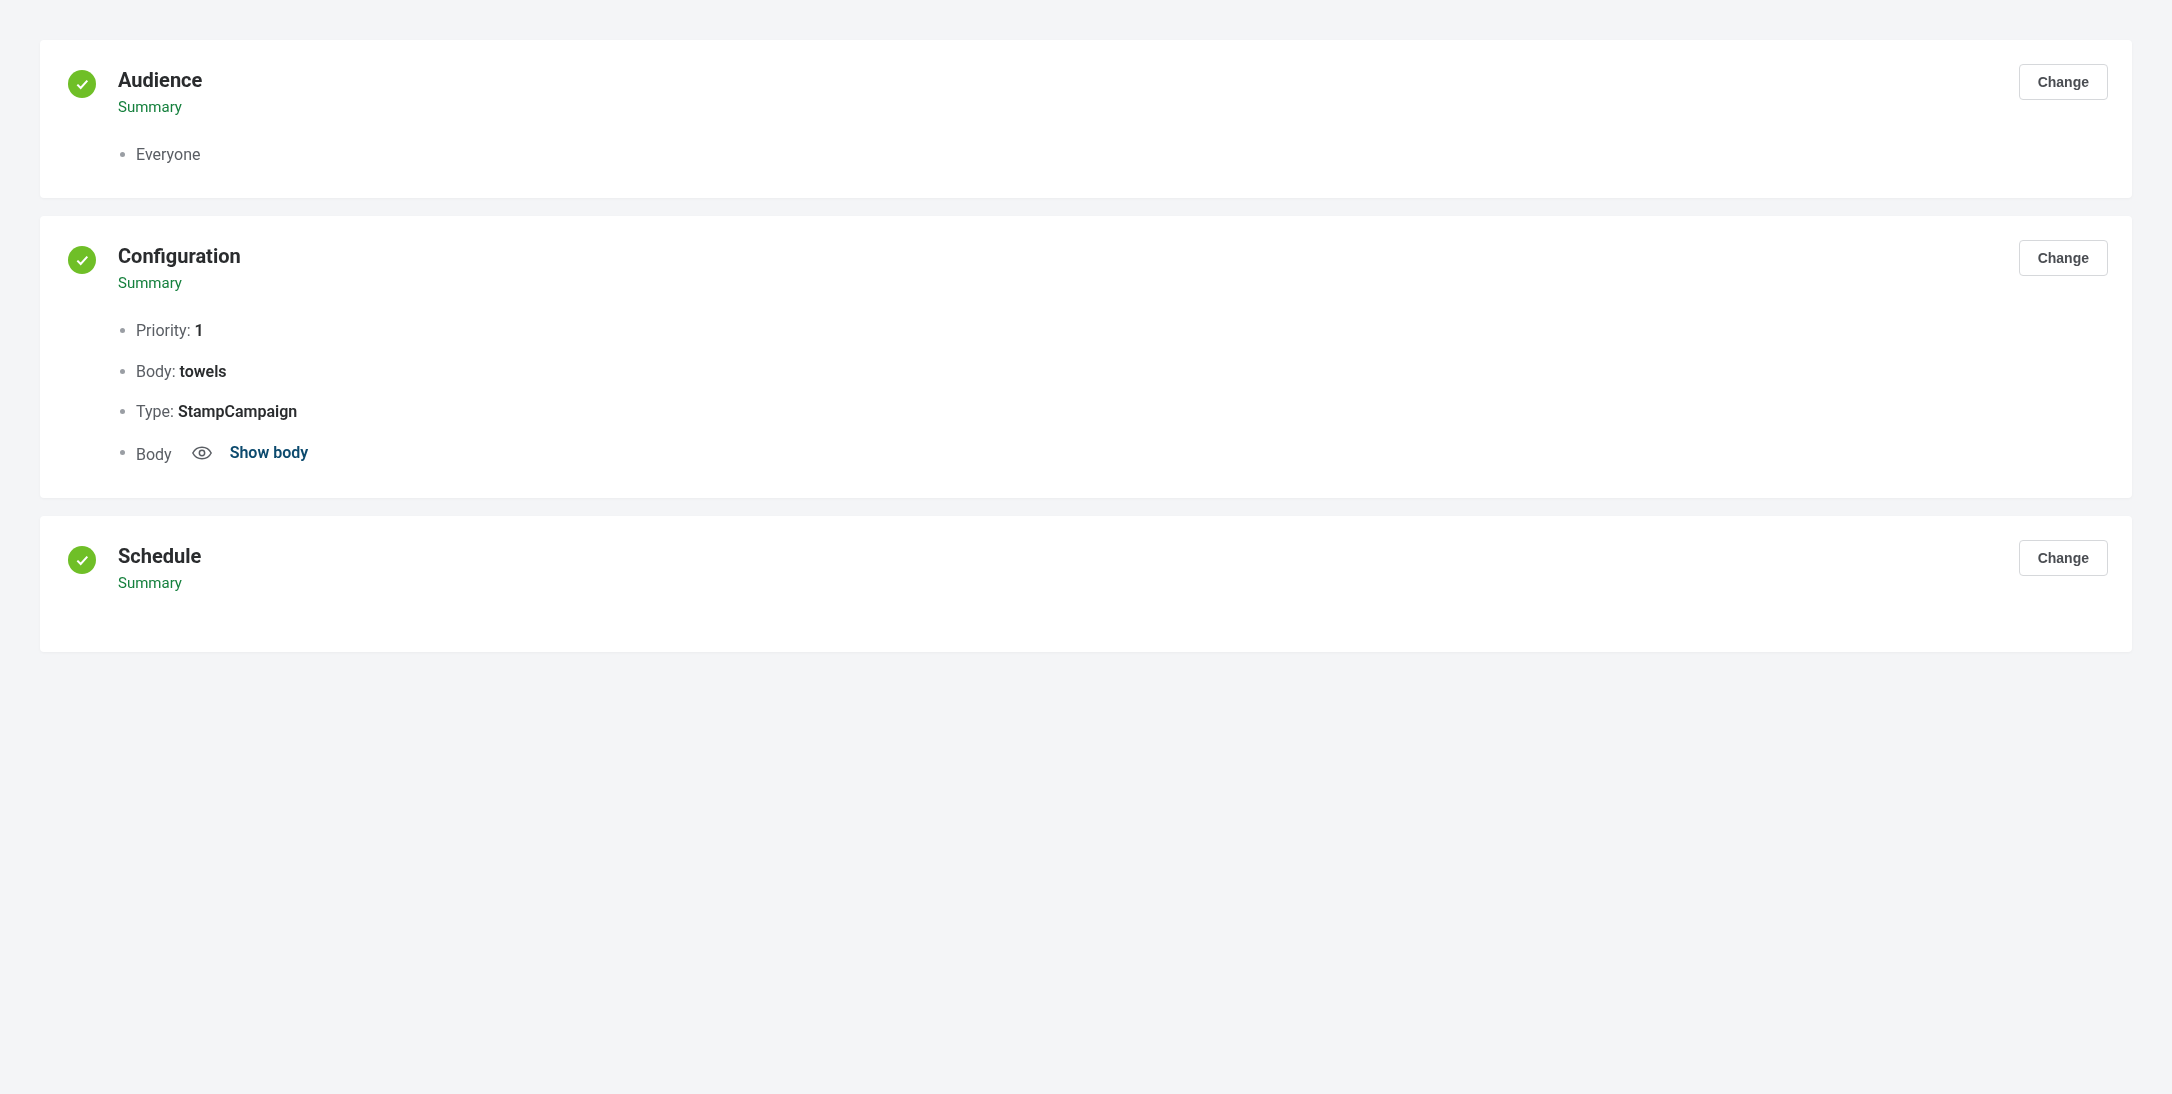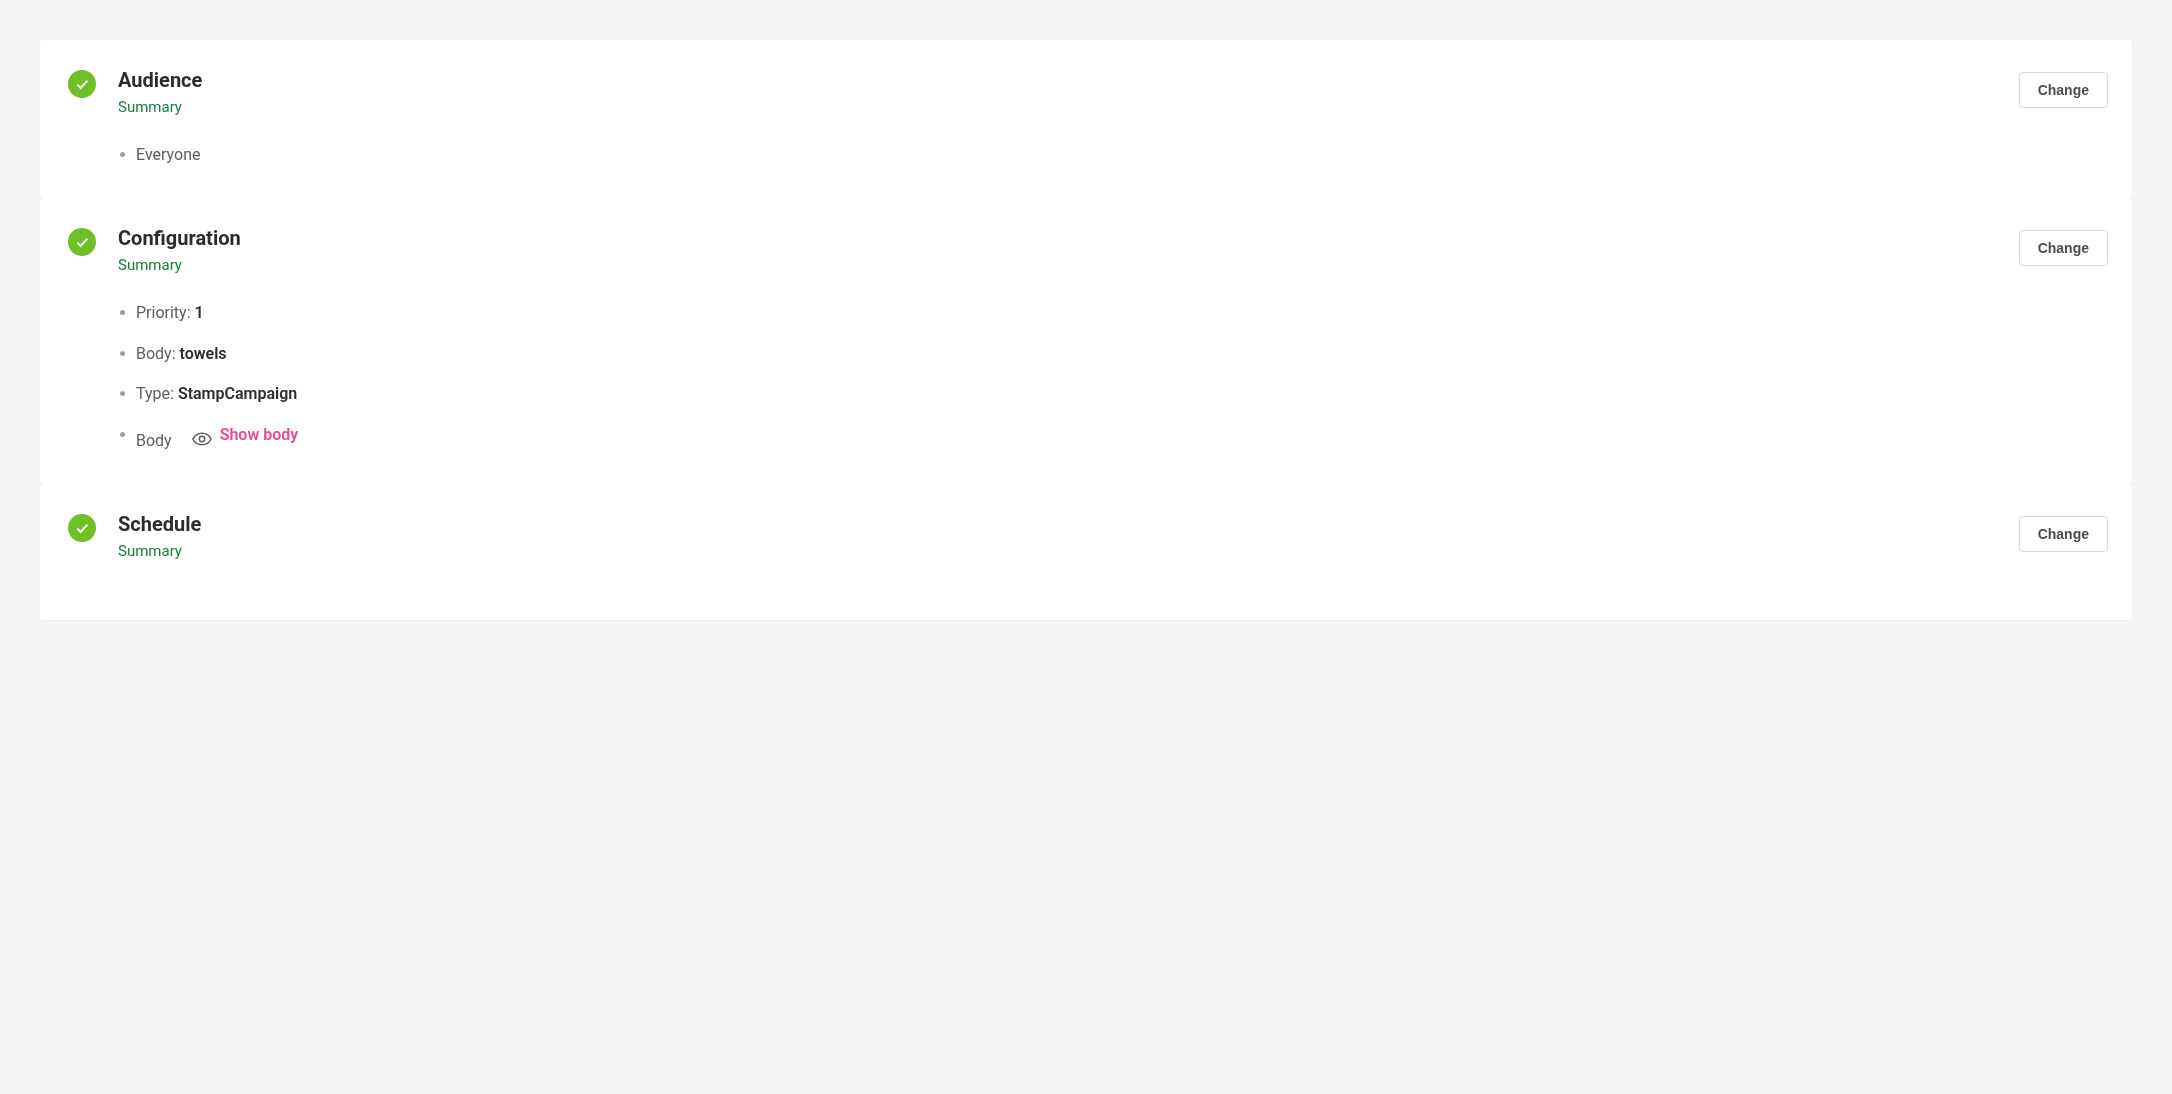"Audience" .card { margin-bottom: none -> 18px }
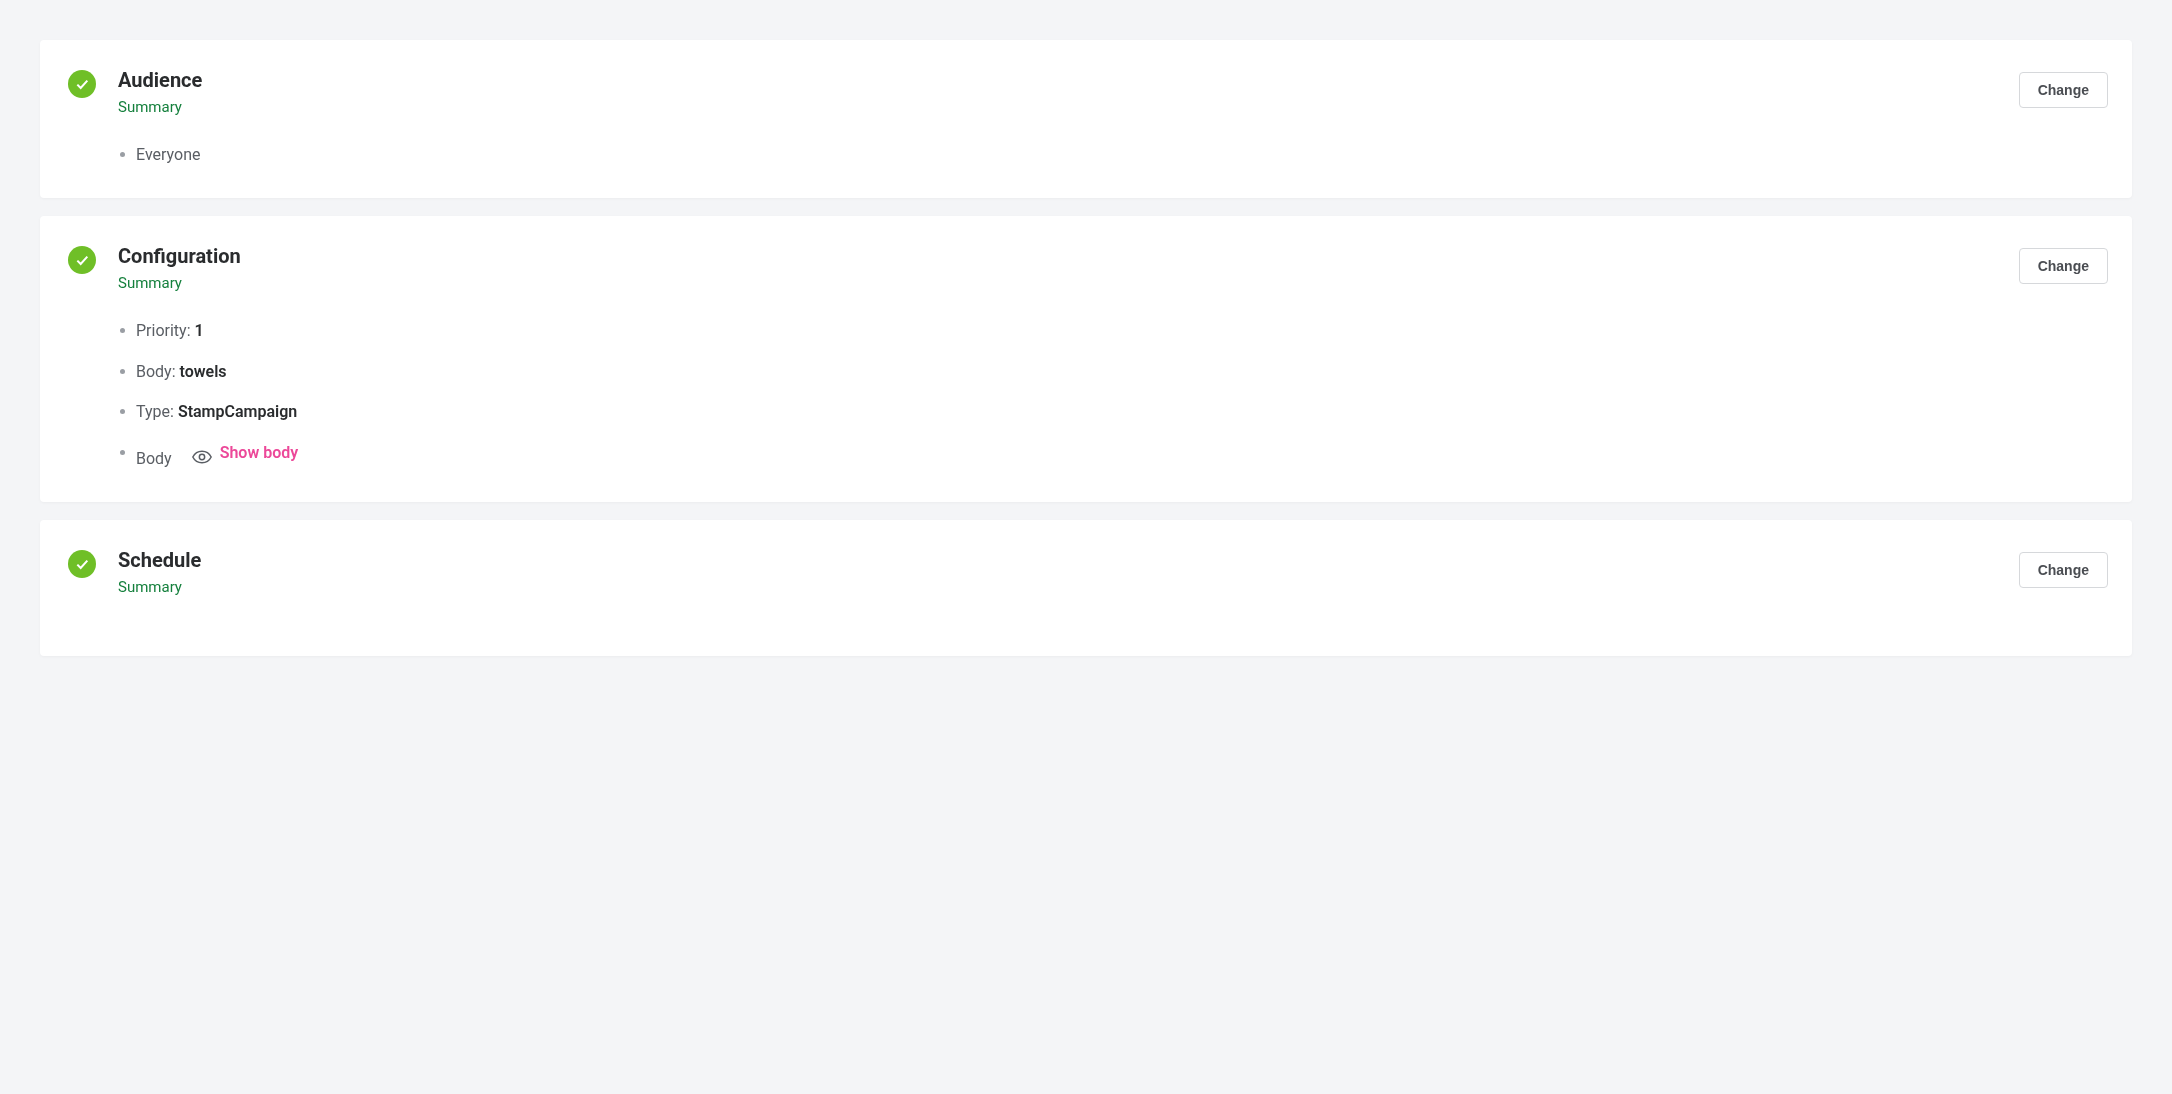"Change" .change-btn { top: 32px -> 24px }
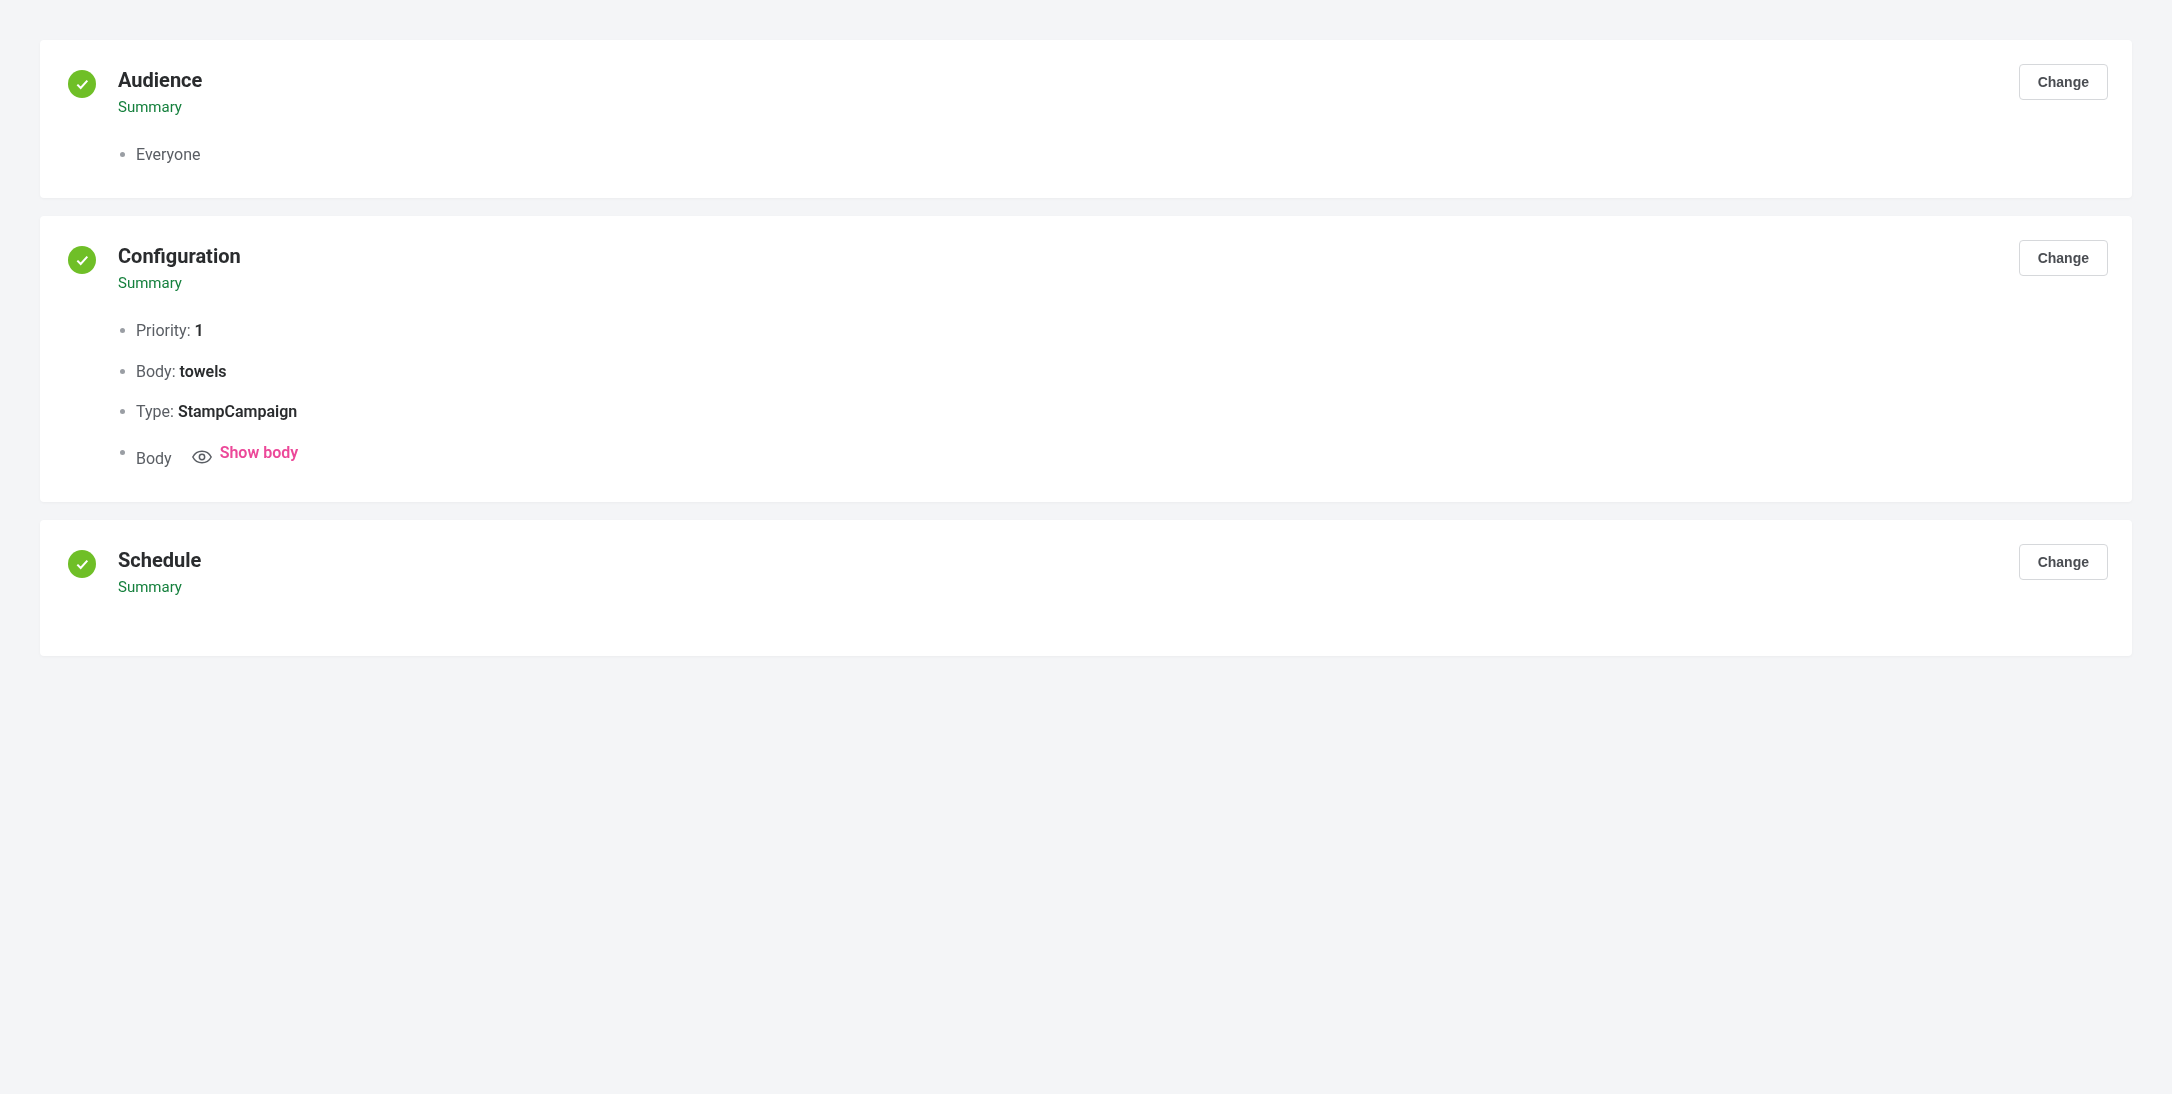"Show body" .show-body-link { align-items: flex-end -> center; color: #ec4899 -> #0c4a6e; gap: 8px -> 18px }
